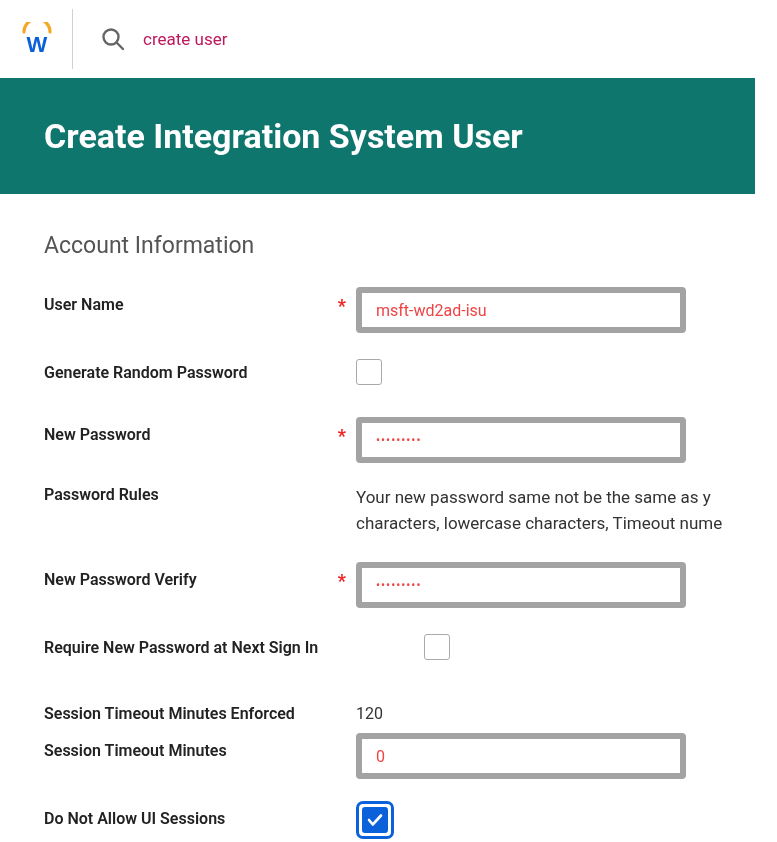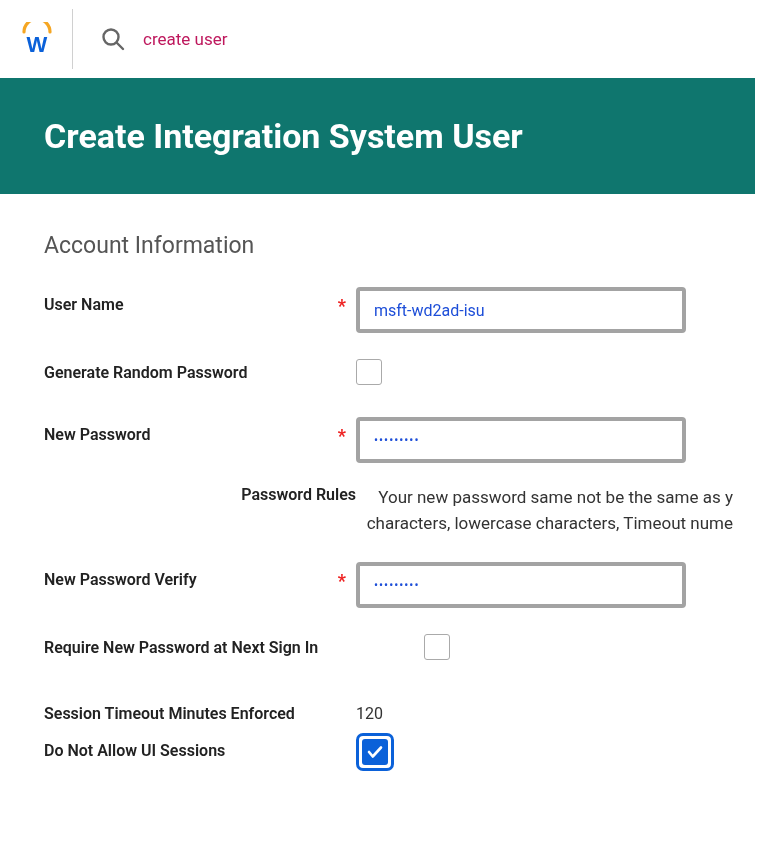"msft-wd2ad-isu" .text-input { border: 4px solid #a3a3a3 -> 6px solid #a3a3a3; color: #1d4ed8 -> #ef4444 }
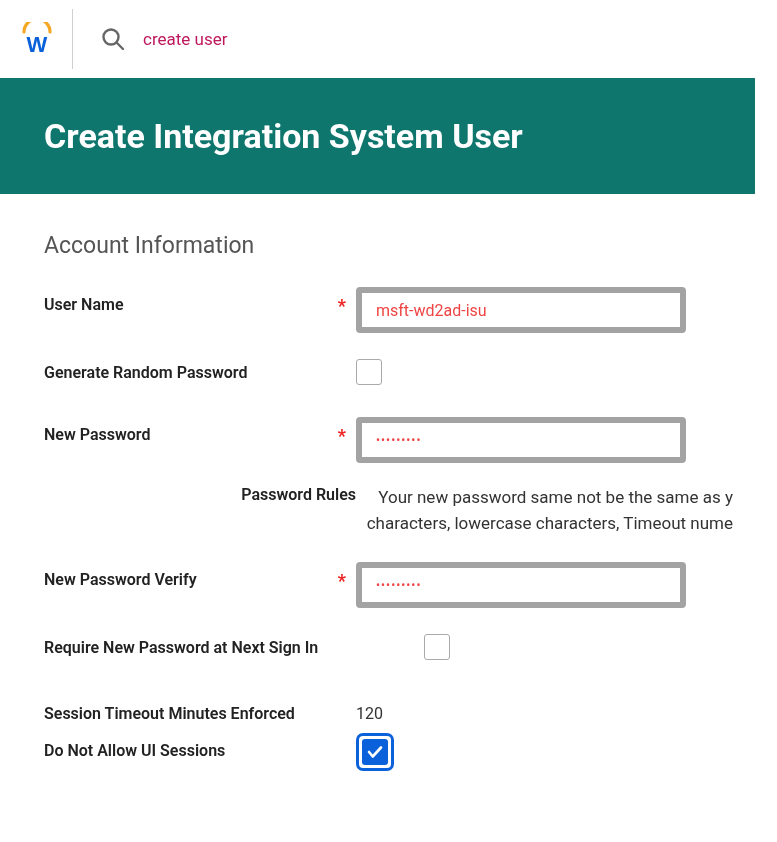"Password Rules" .row-rules { text-align: right -> none }
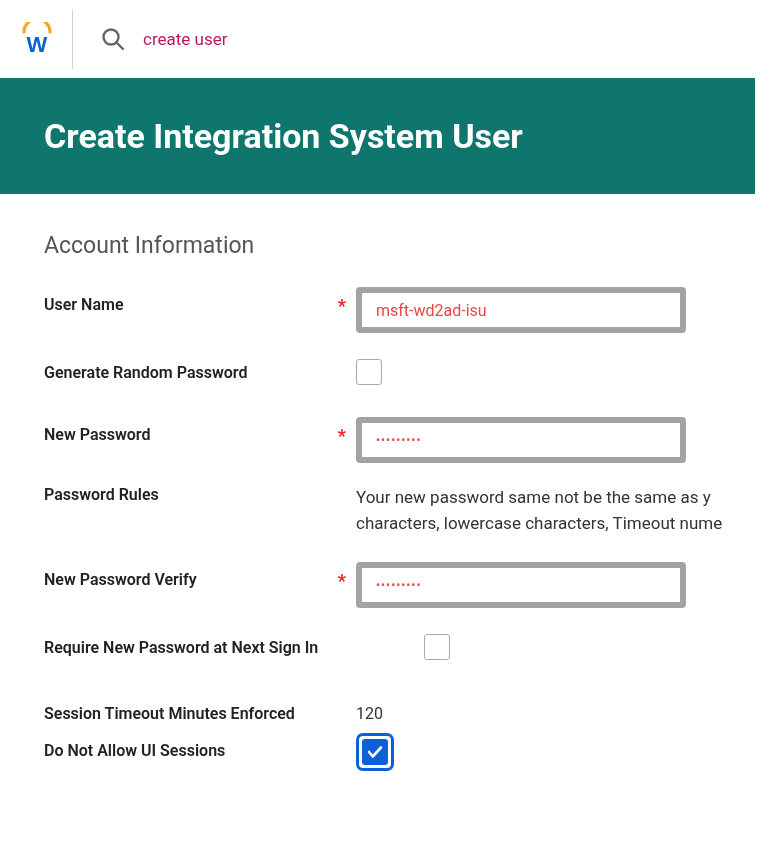"Session Timeout Minutes" div.form-row { html: none -> <div> <div> <span>Session Timeout Minutes</span> </div> <div> <input> </div> </div> }
